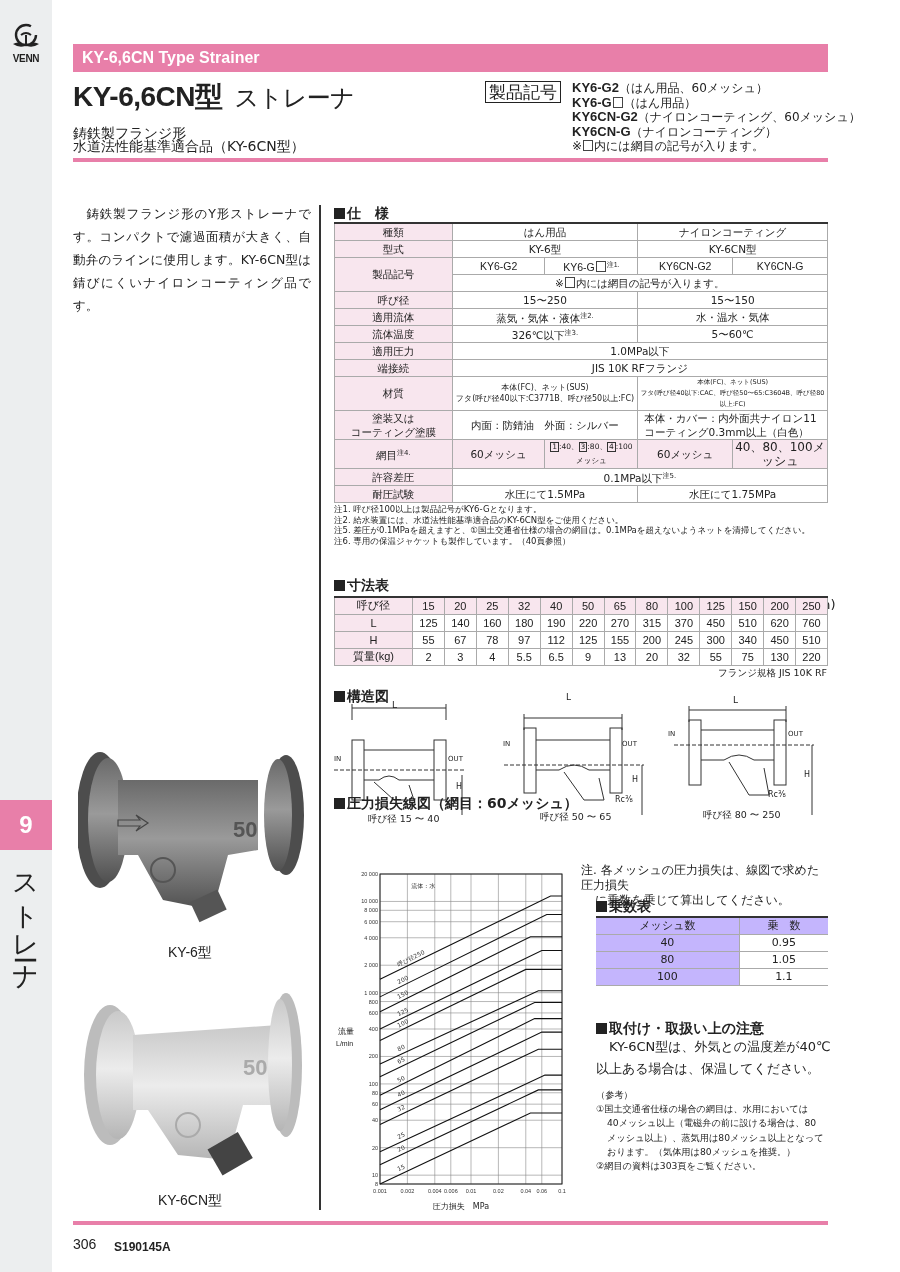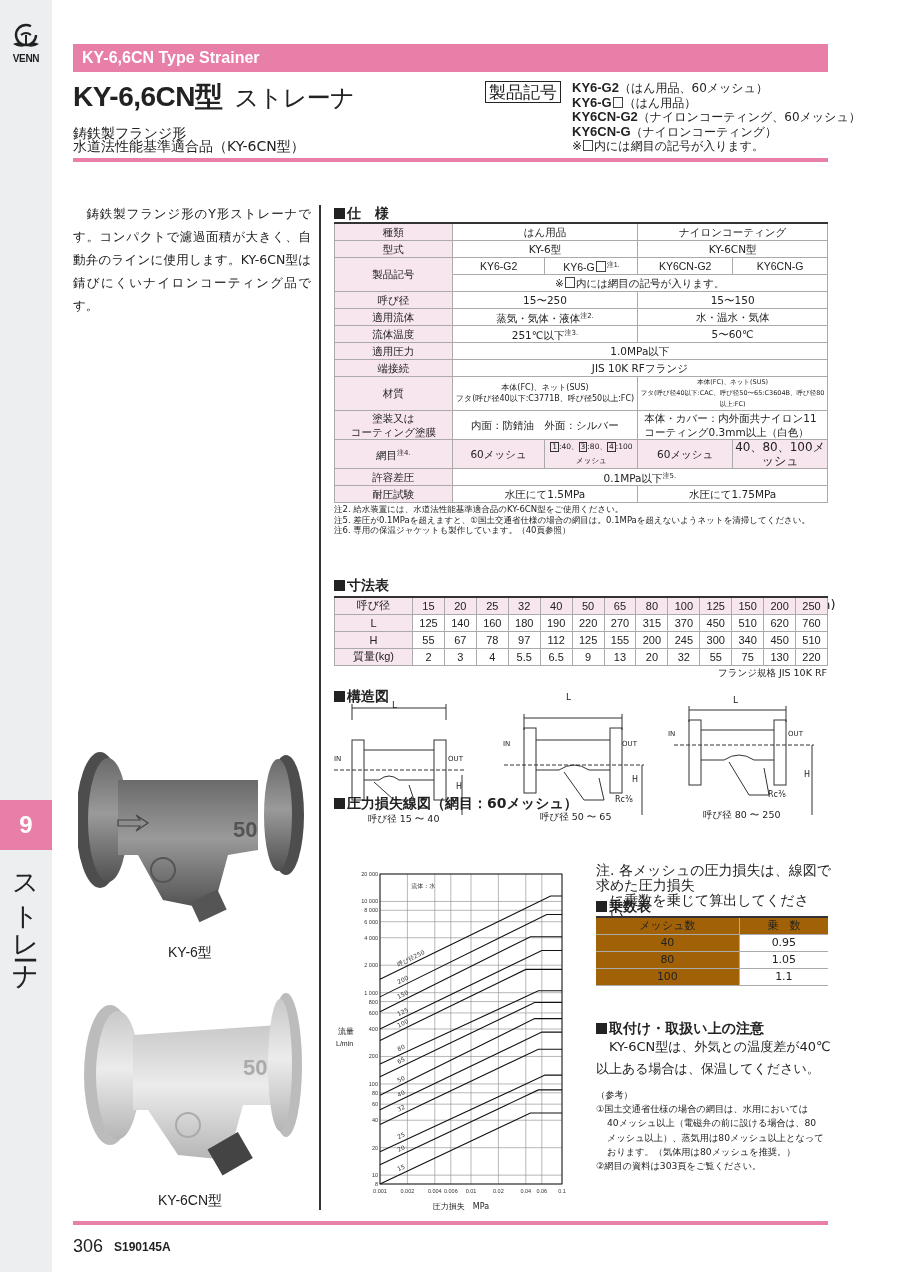"251℃以下" span { text: 251 -> 326 }
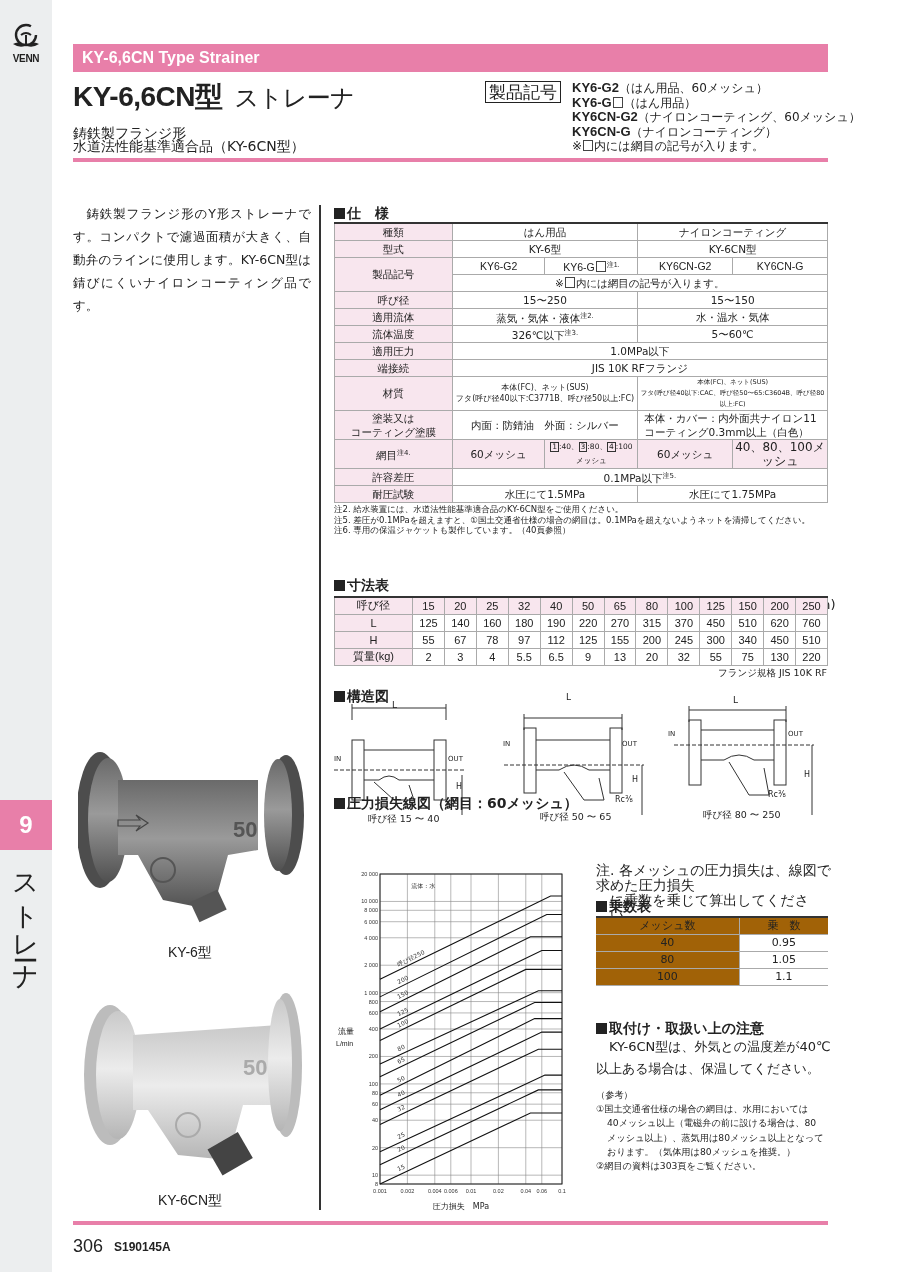"注1. 呼び径100以上は製品記号がKY6-Gとなります。" div { html: none -> <div>注1. 呼び径100以上は製品記号がKY6-Gとなります。</div> }
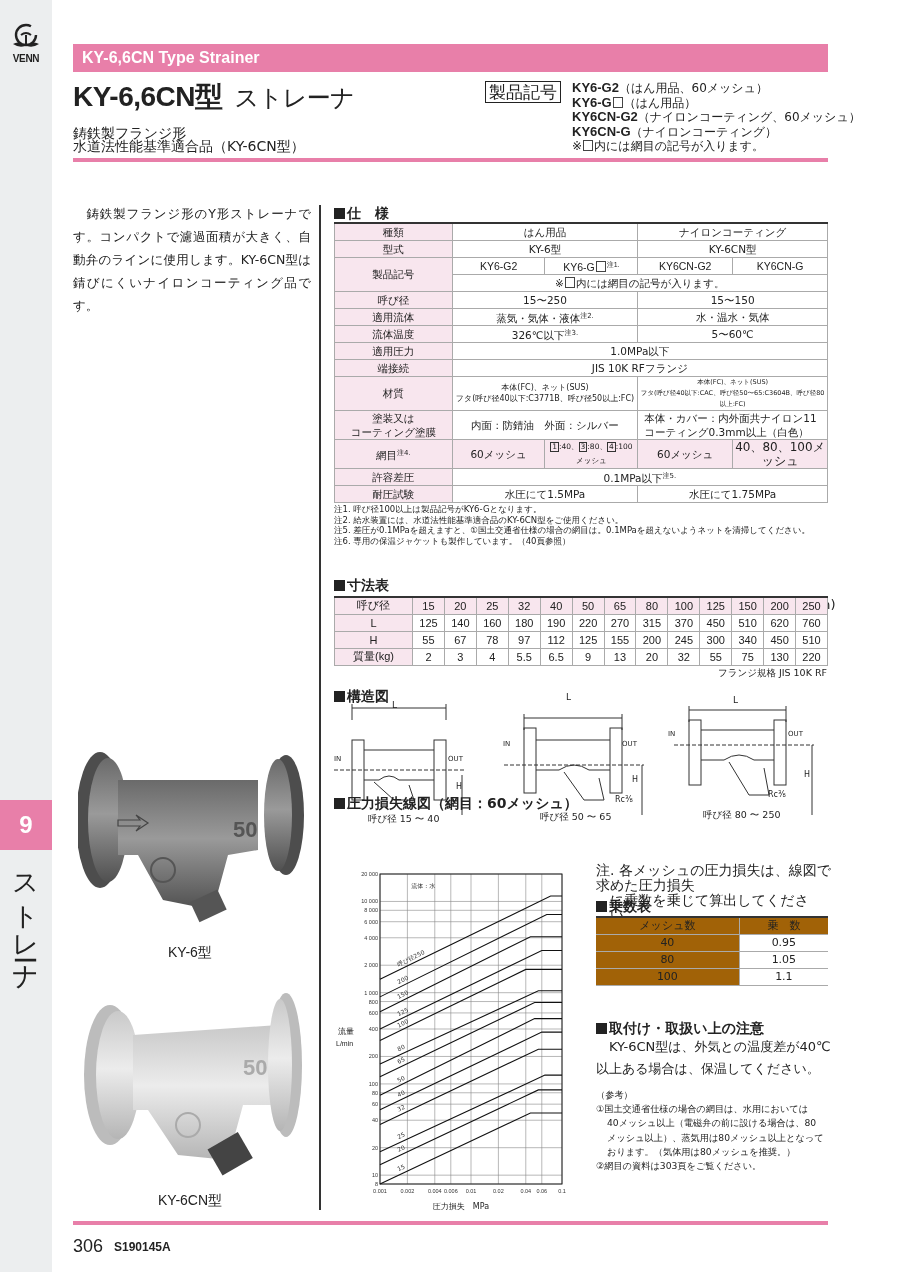"注. 各メッシュの圧力損失は、線図で求めた圧力損失" .mult-note { font-size: 14px -> 12px; left: 596px -> 581px }
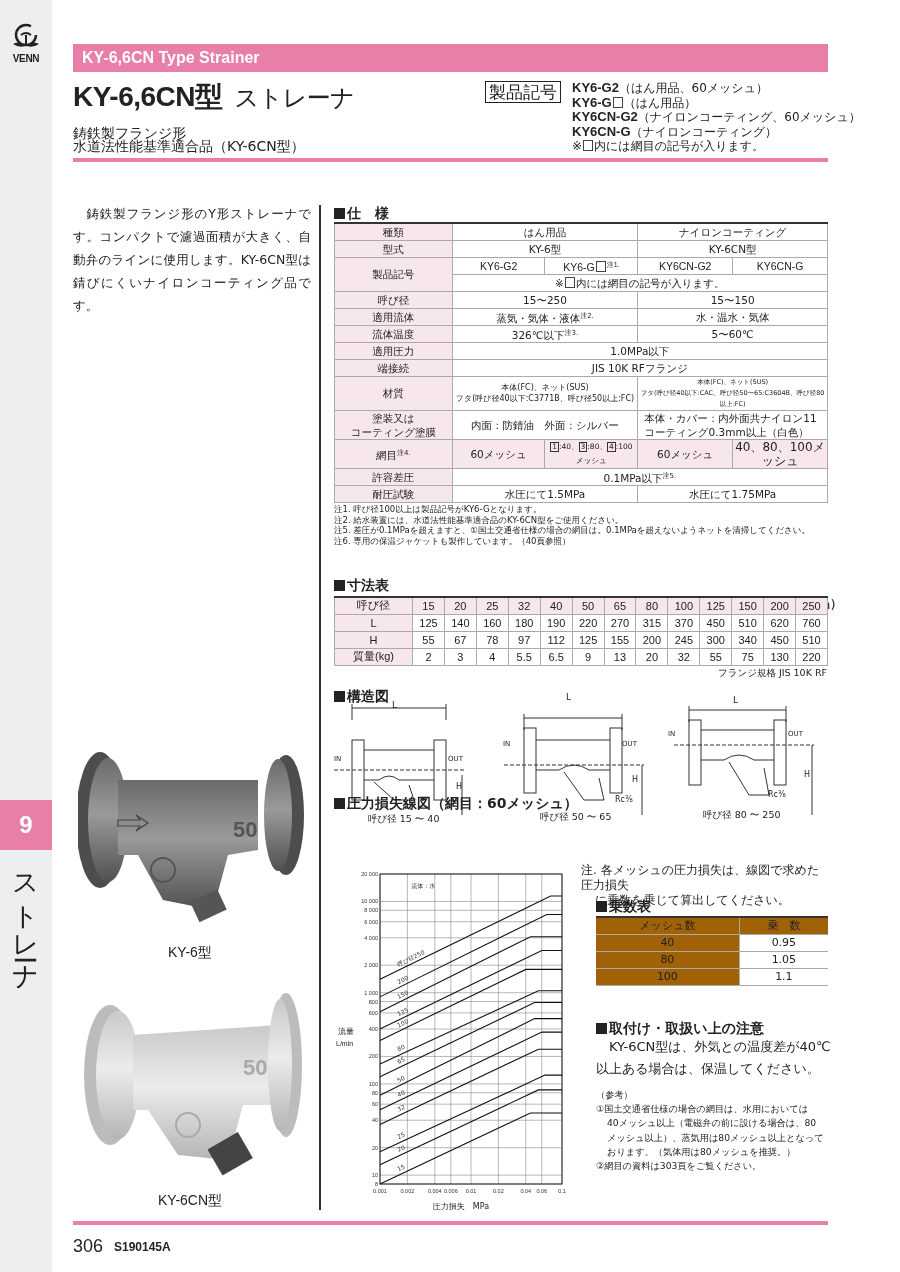"メッシュ数" .mult .pink { background: #a16207 -> #c4b5fd }
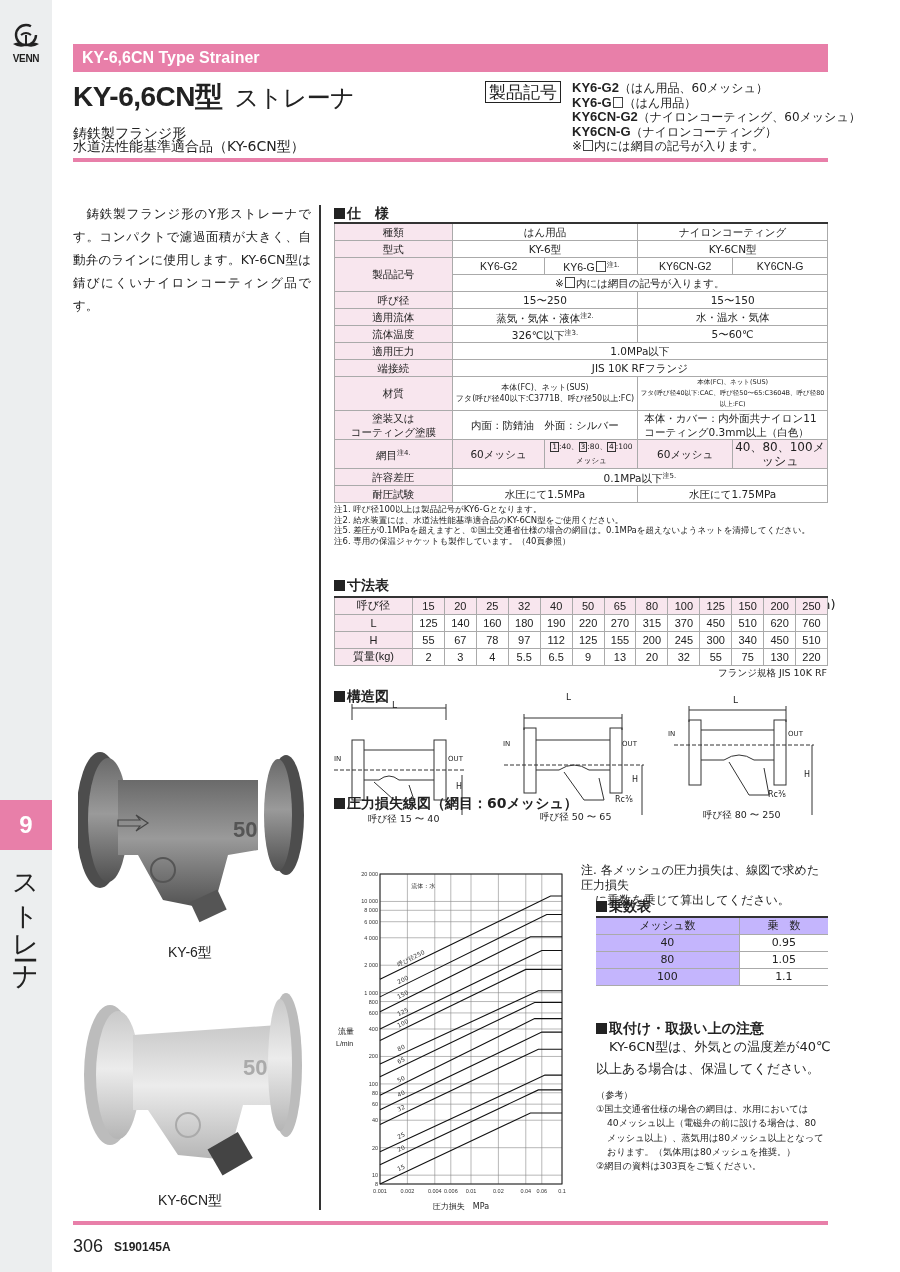"306" .page-num { font-size: 18px -> 14px }
